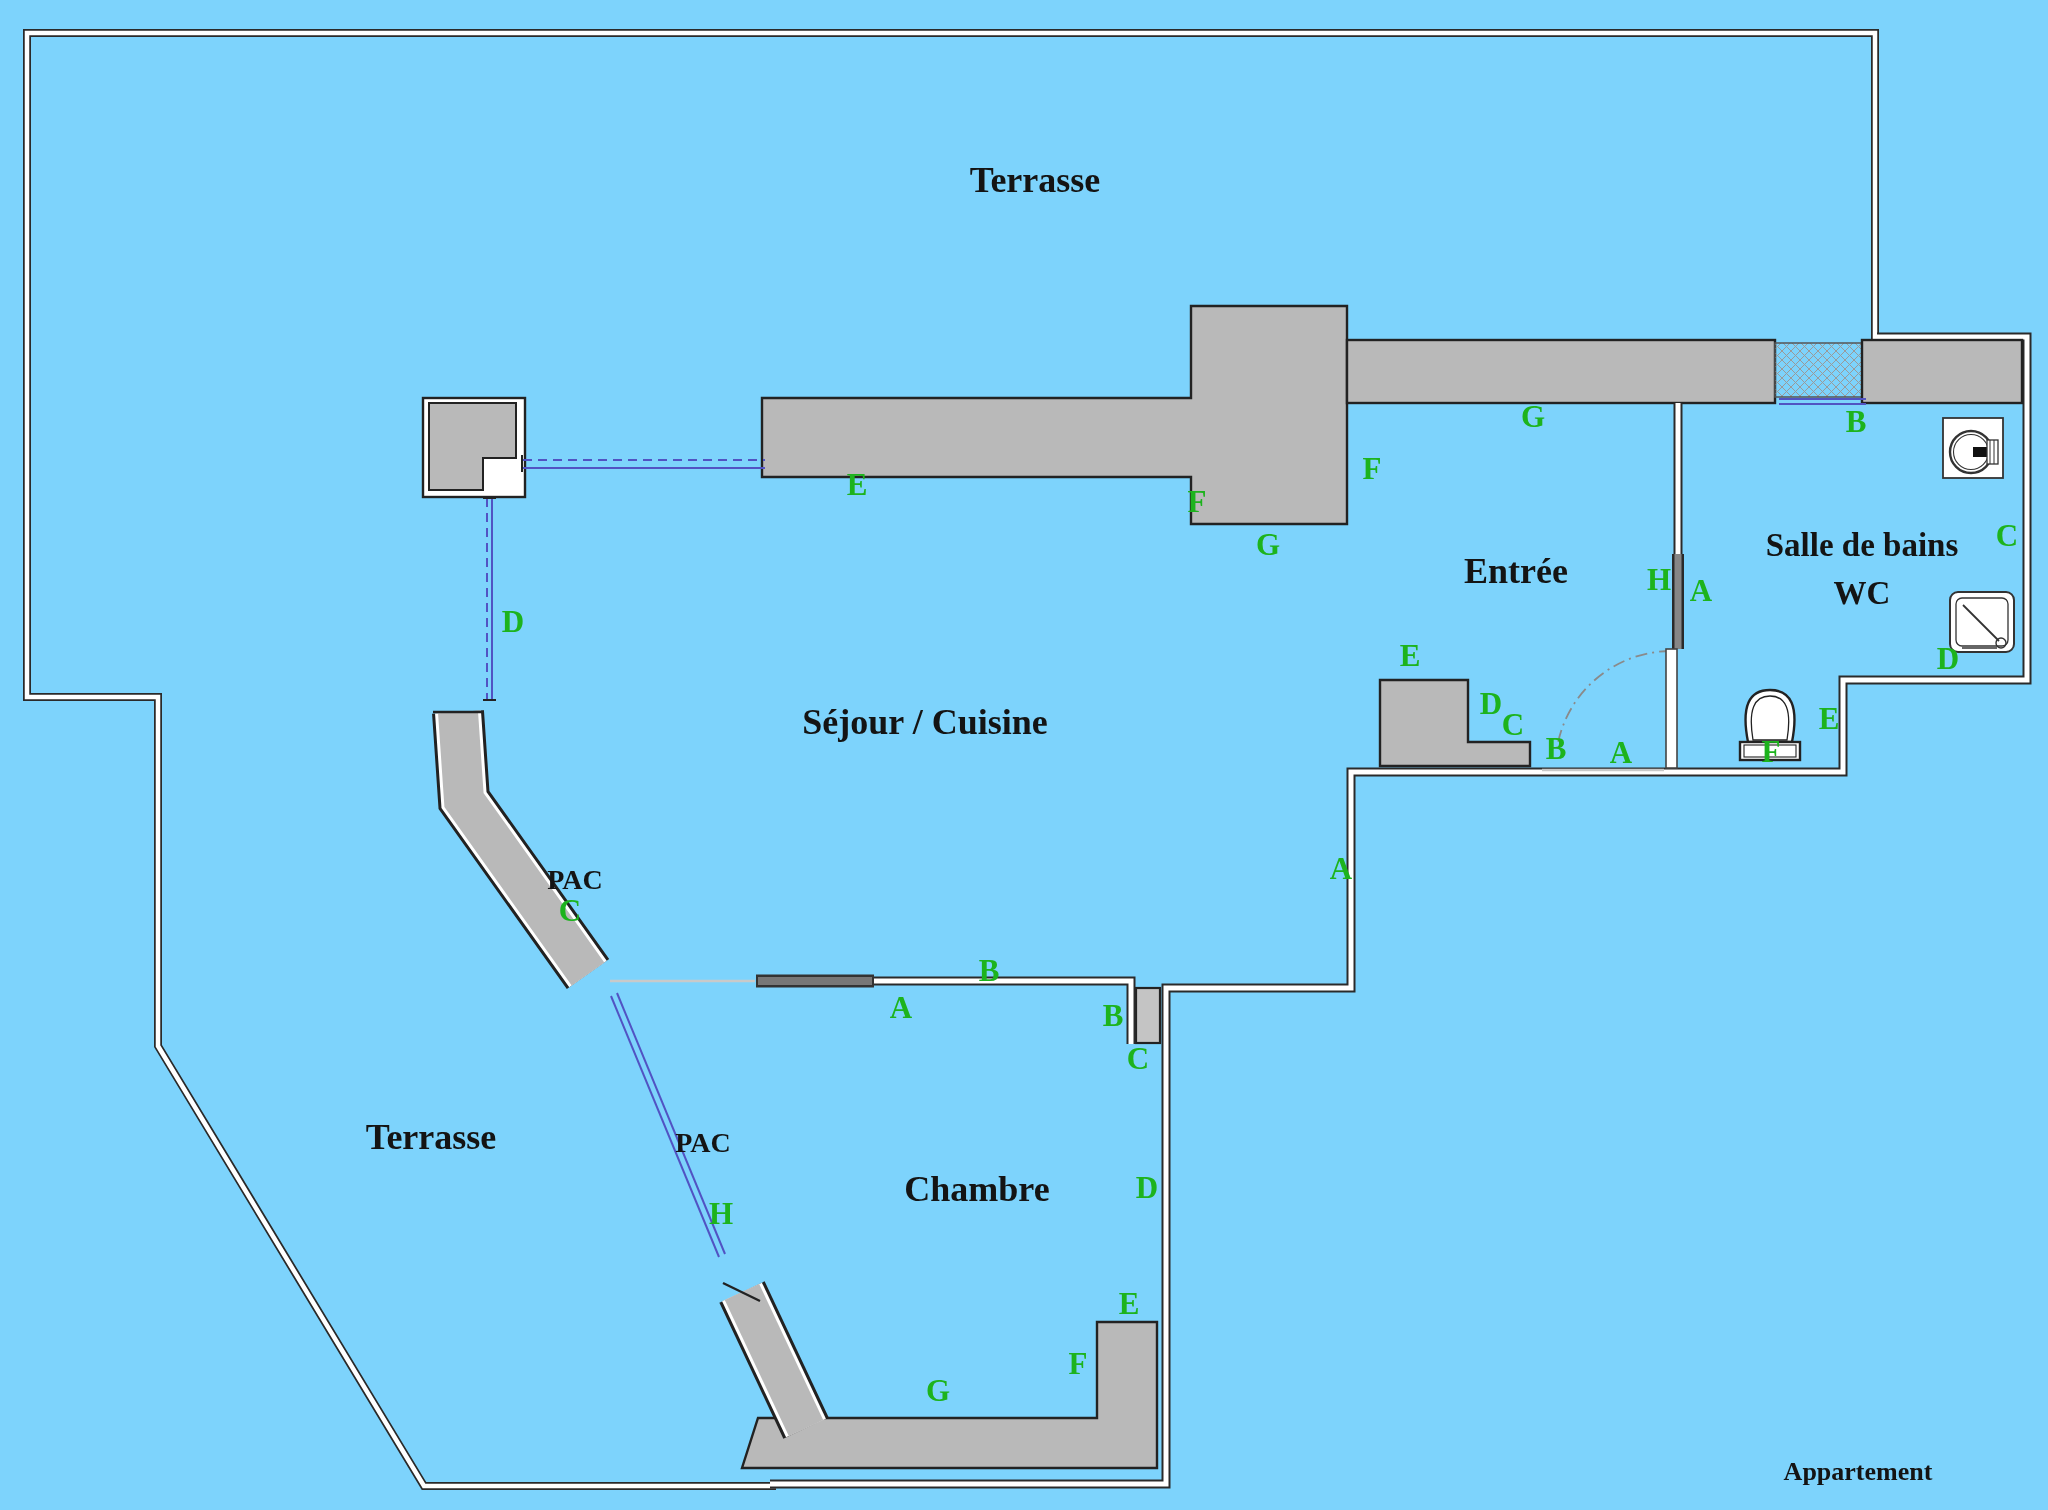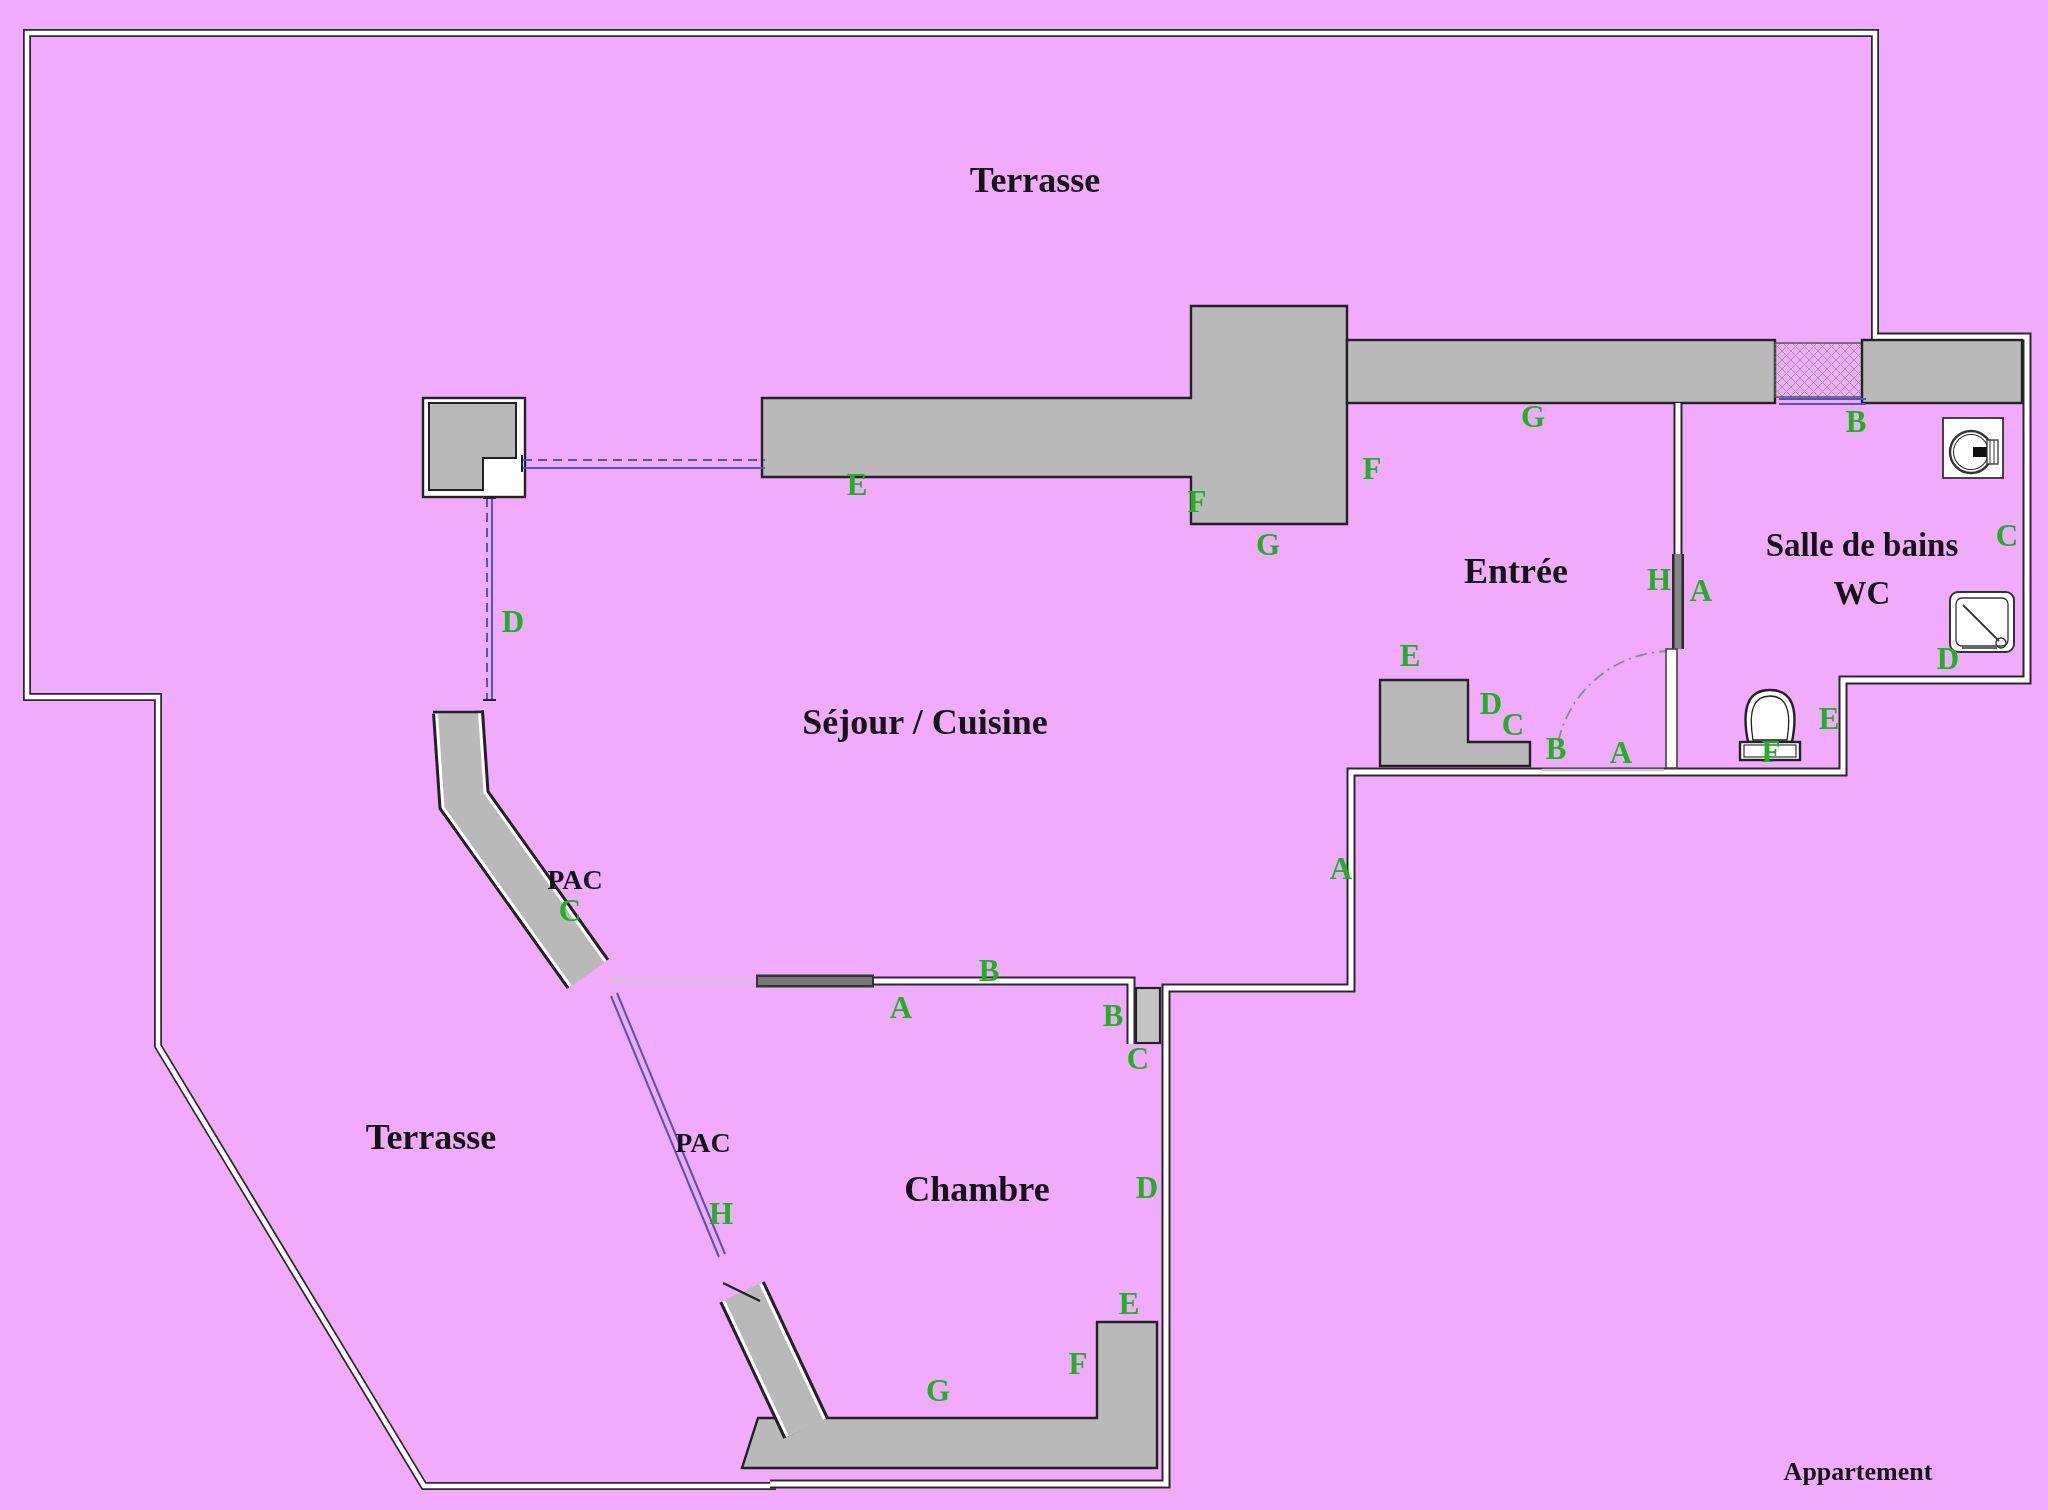"Terrasse" .stage { background: #f0abfc -> #7dd3fc }
